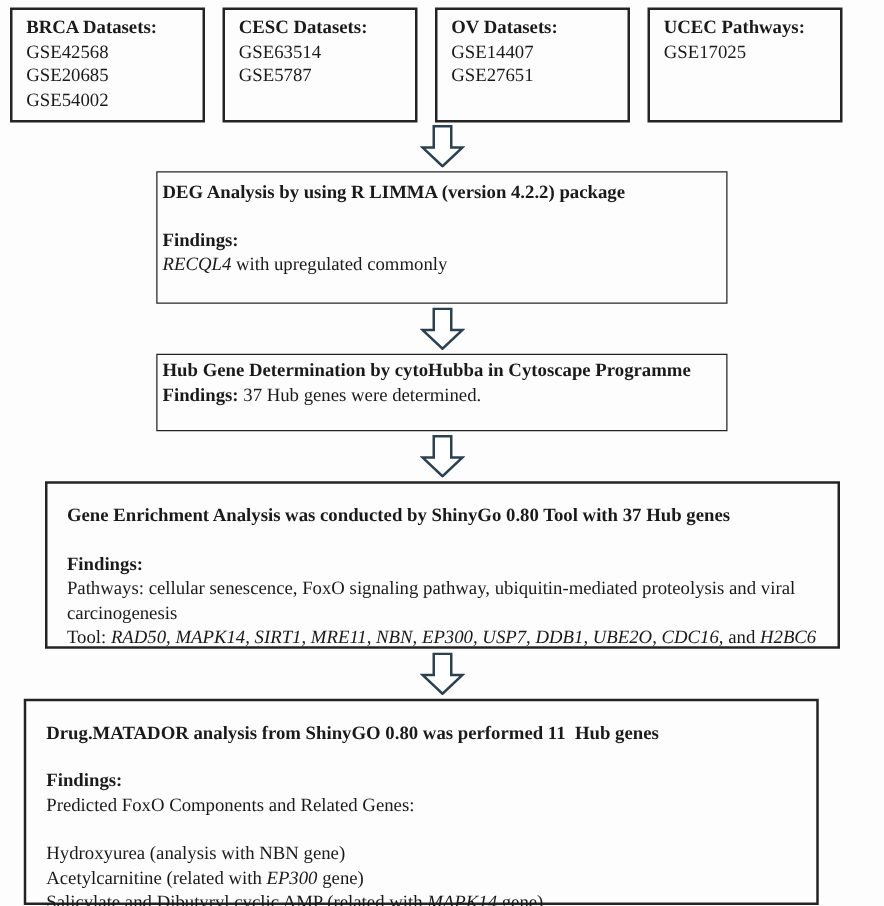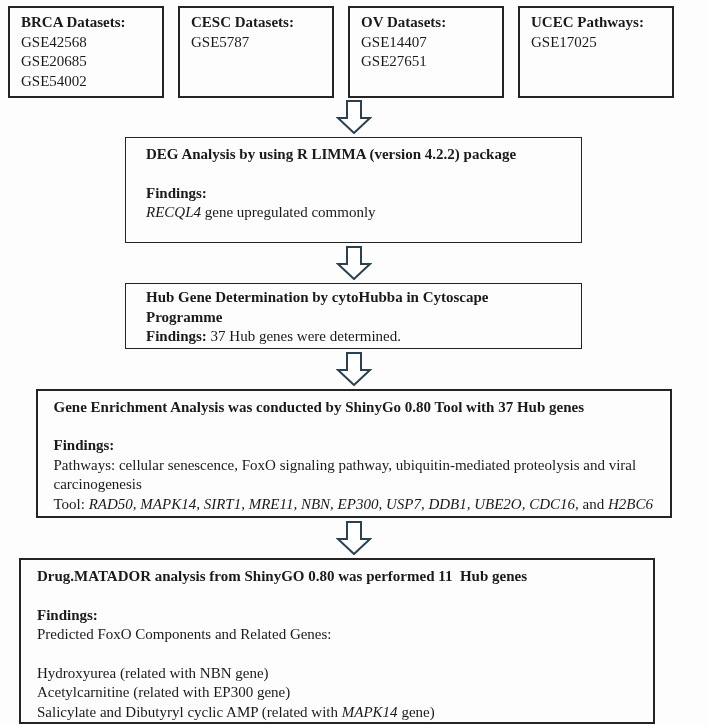"GSE63514" div.line { html: none -> <div>GSE63514</div> }
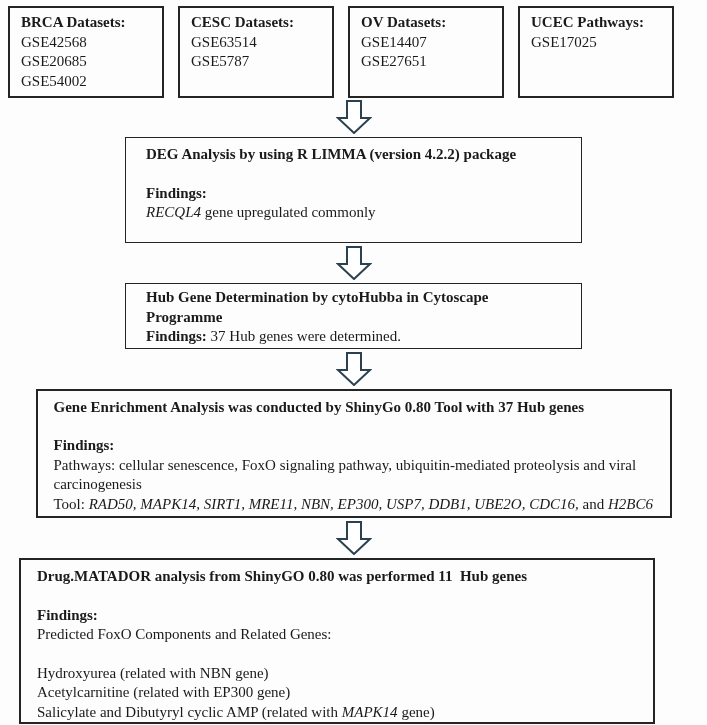"DEG Analysis by using R" .mid-box { padding: 7px 20px -> 7px 4px }
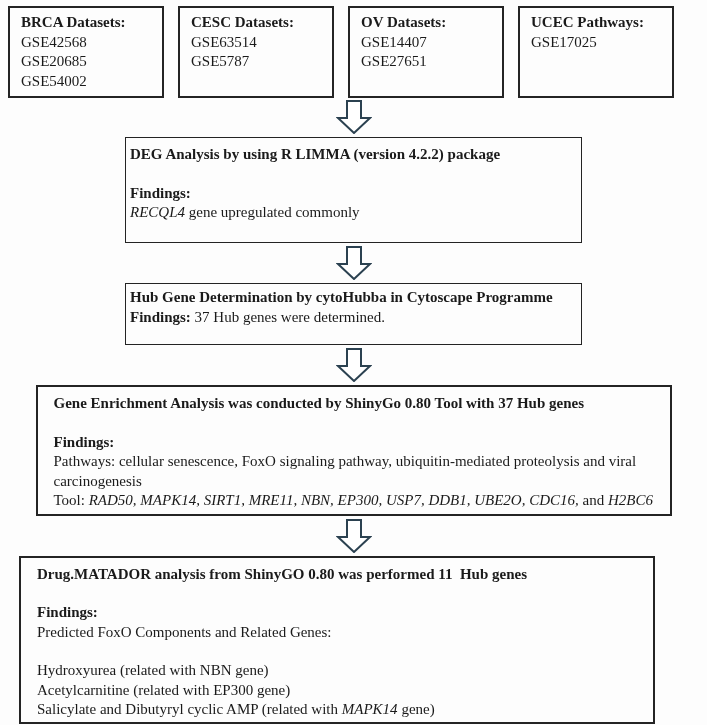"gene upregulated commonly" span { text: gene -> with }
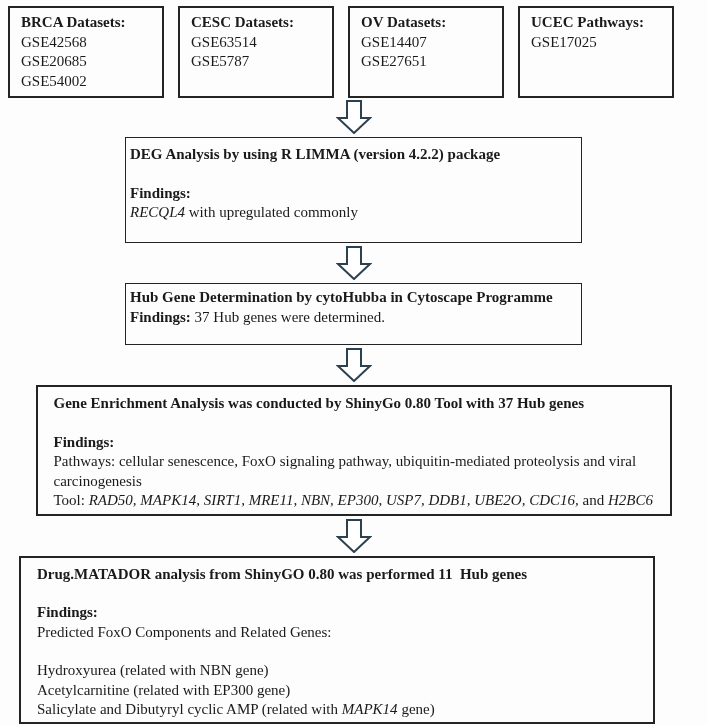"Gene Enrichment Analysis was conducted" .wide-box { padding: 7px 16px -> 17px 16px }
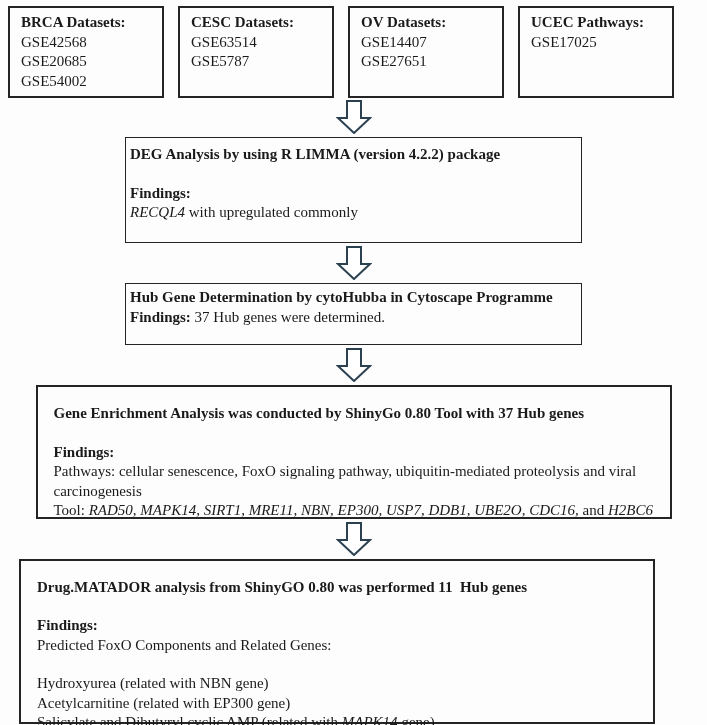"Hydroxyurea (related with" span { text: related -> analysis }
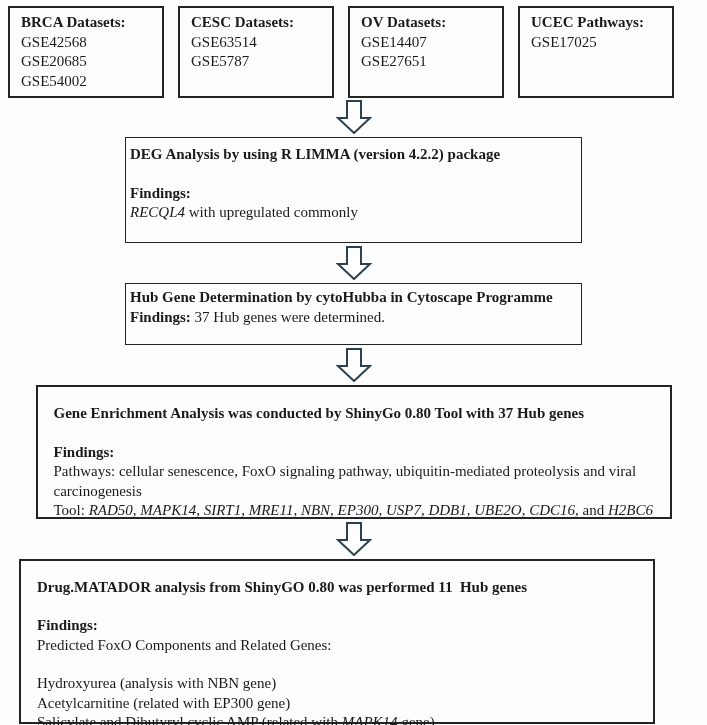"EP300" span { font-style: none -> italic }
